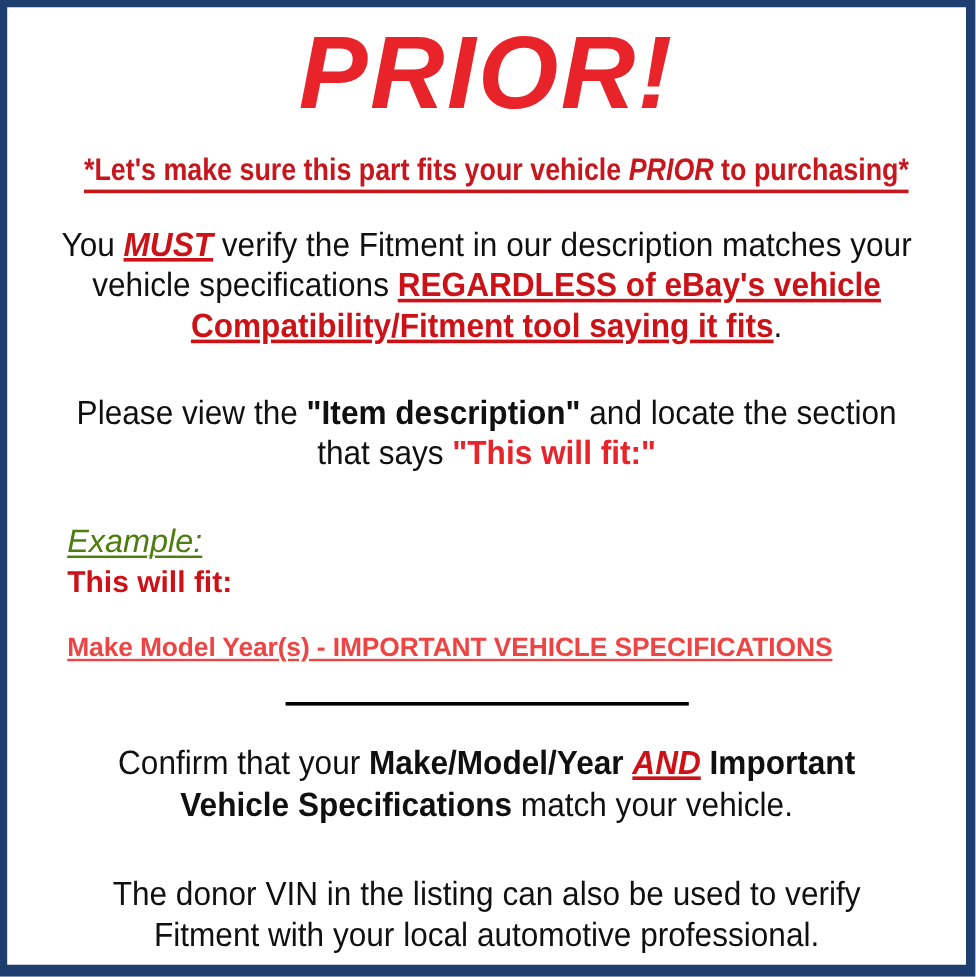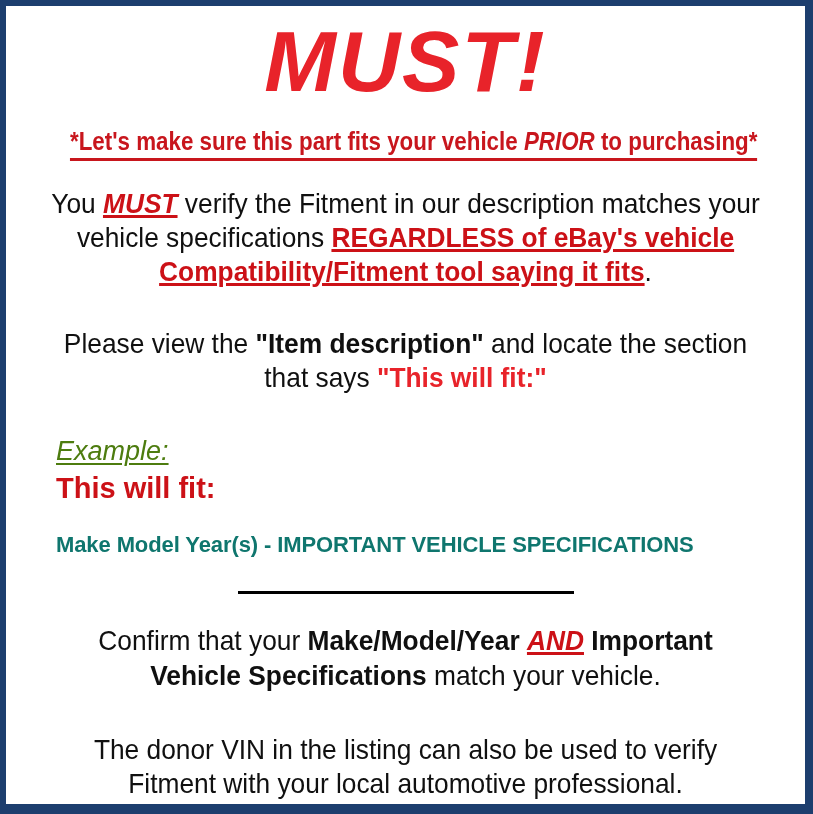"MUST!" h1.stop-title { text: MUST -> PRIOR }
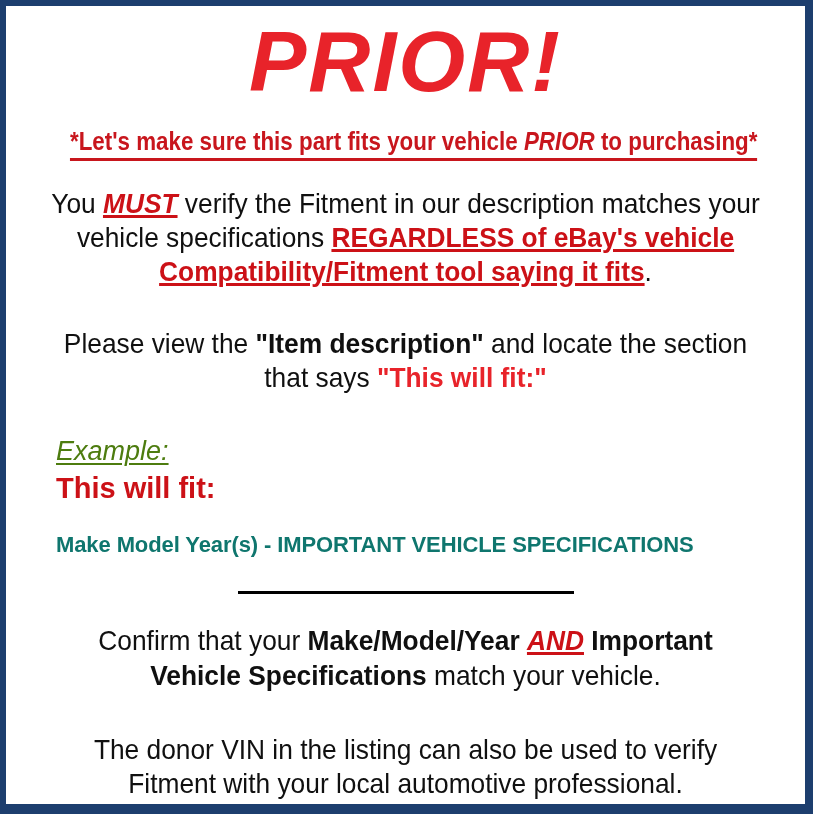"This will fit:" .example-fit { font-size: 29px -> 25px }
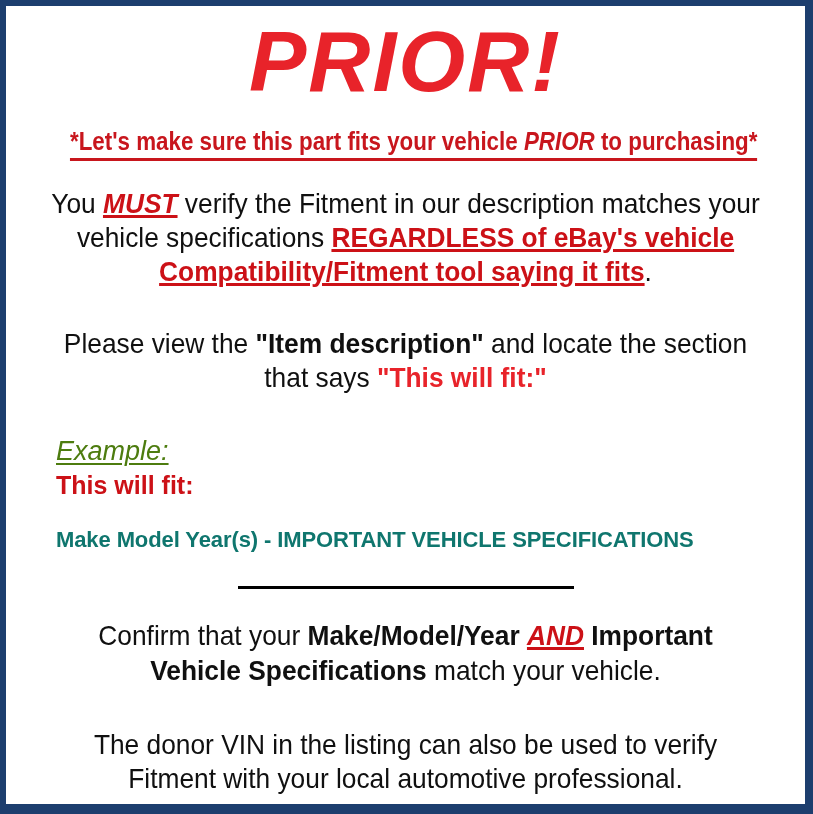"Make Model Year(s) - IMPORTANT" .example-spec { color: #0f766e -> #ef4444; text-decoration: none -> underline }
